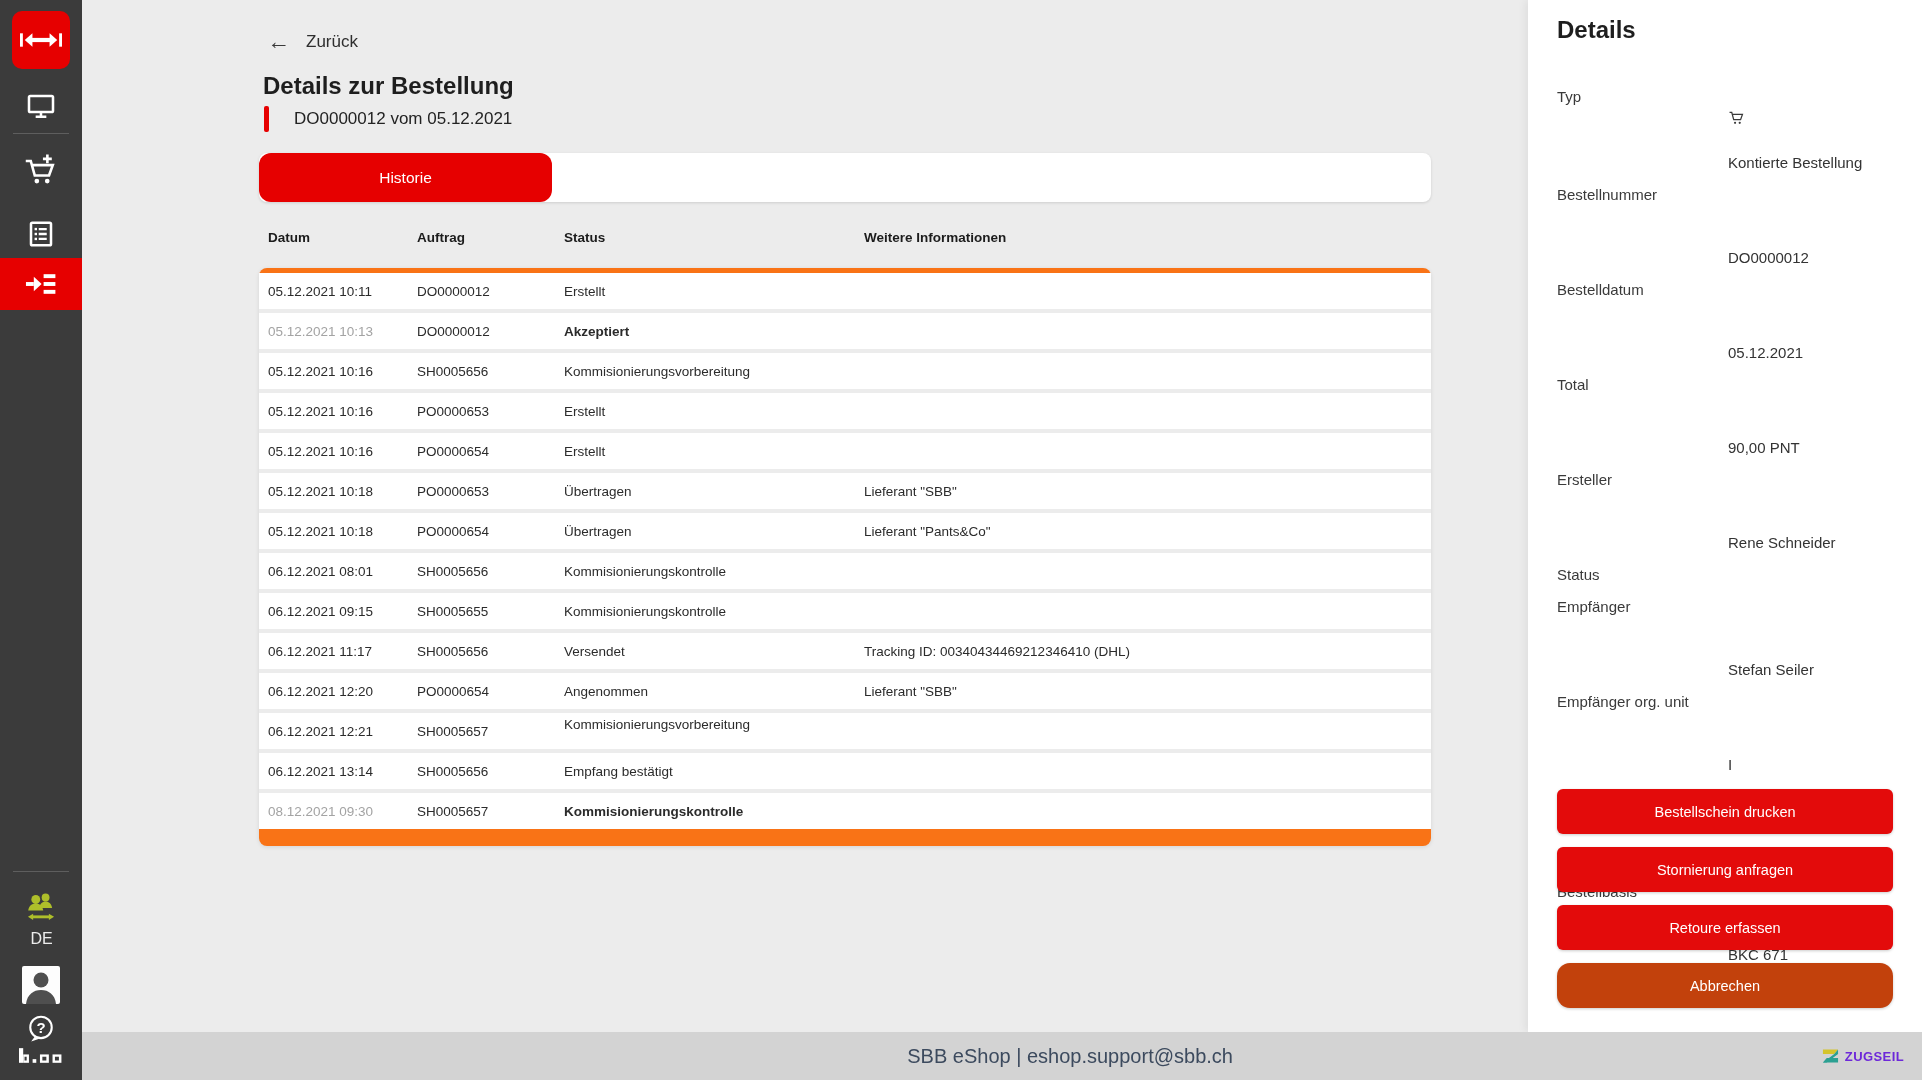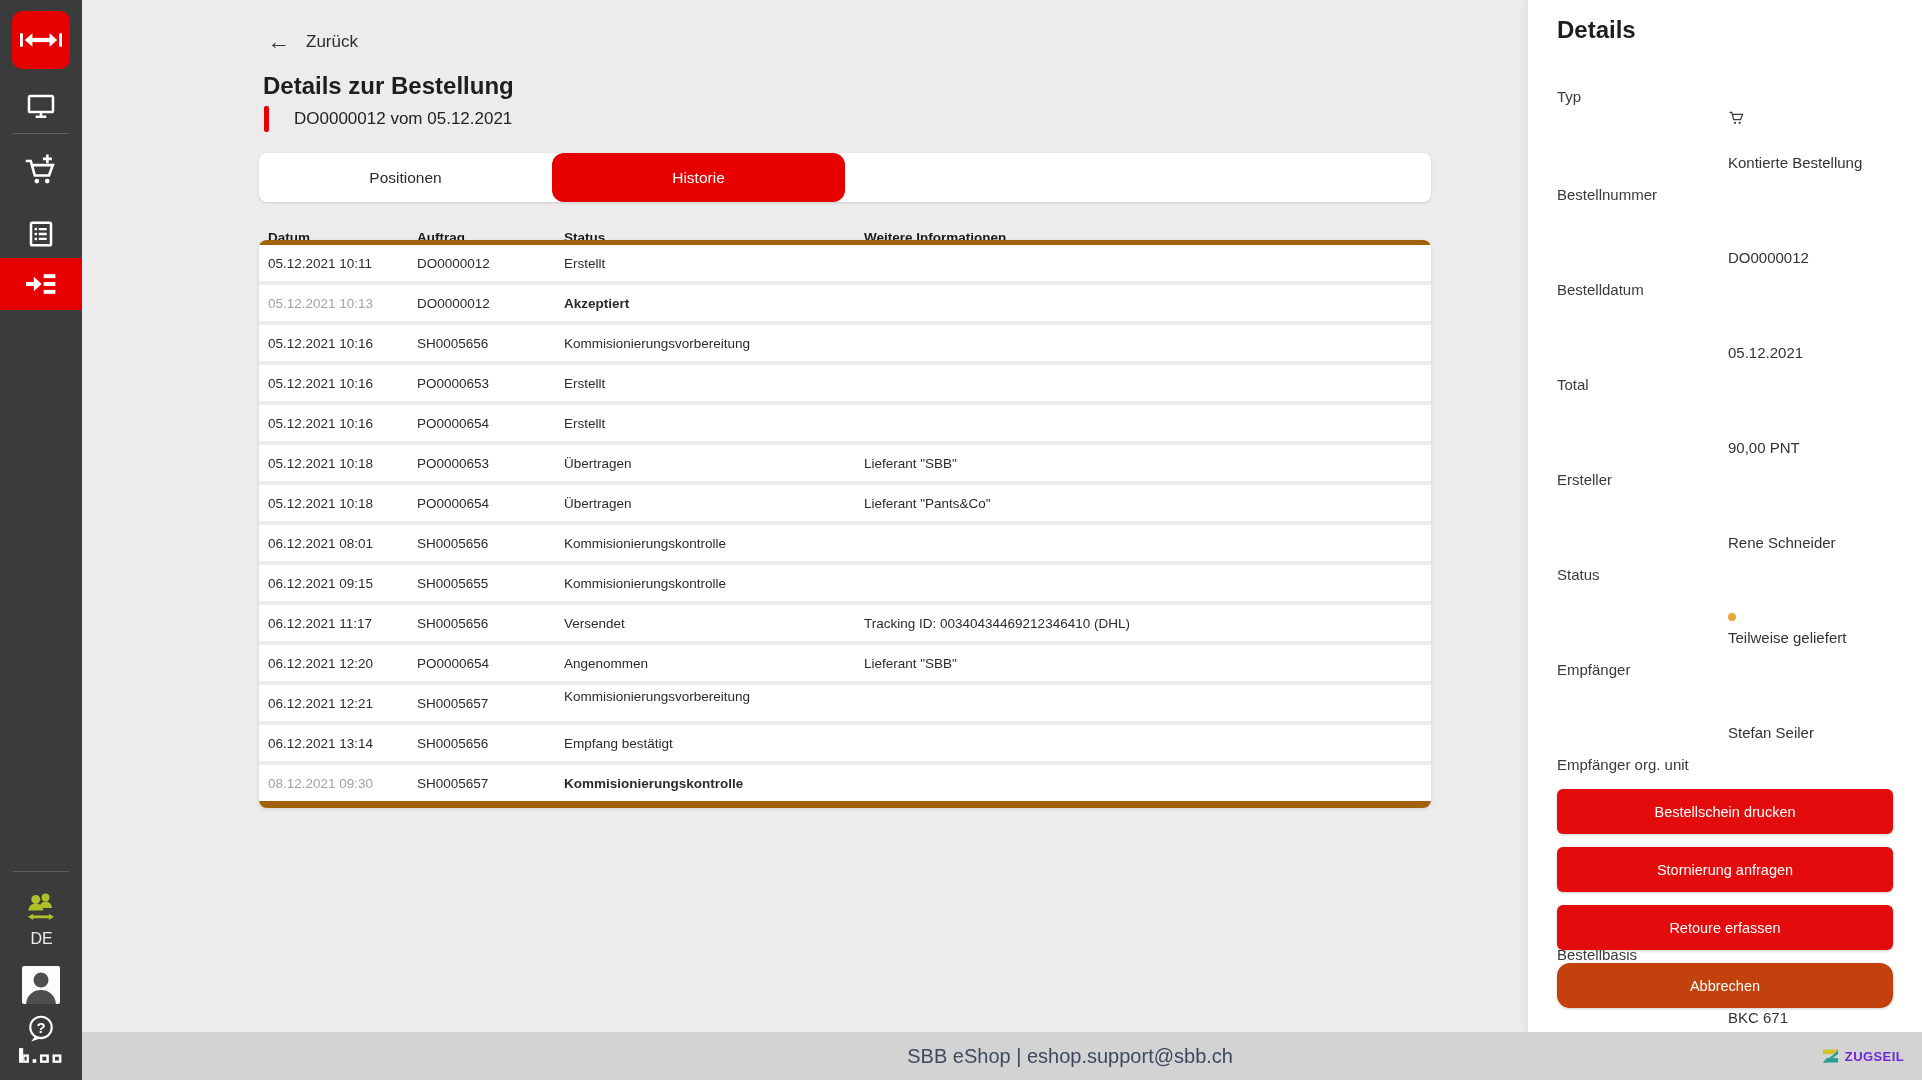"Positionen" div.tab { html: <div>Positionen</div> -> none }
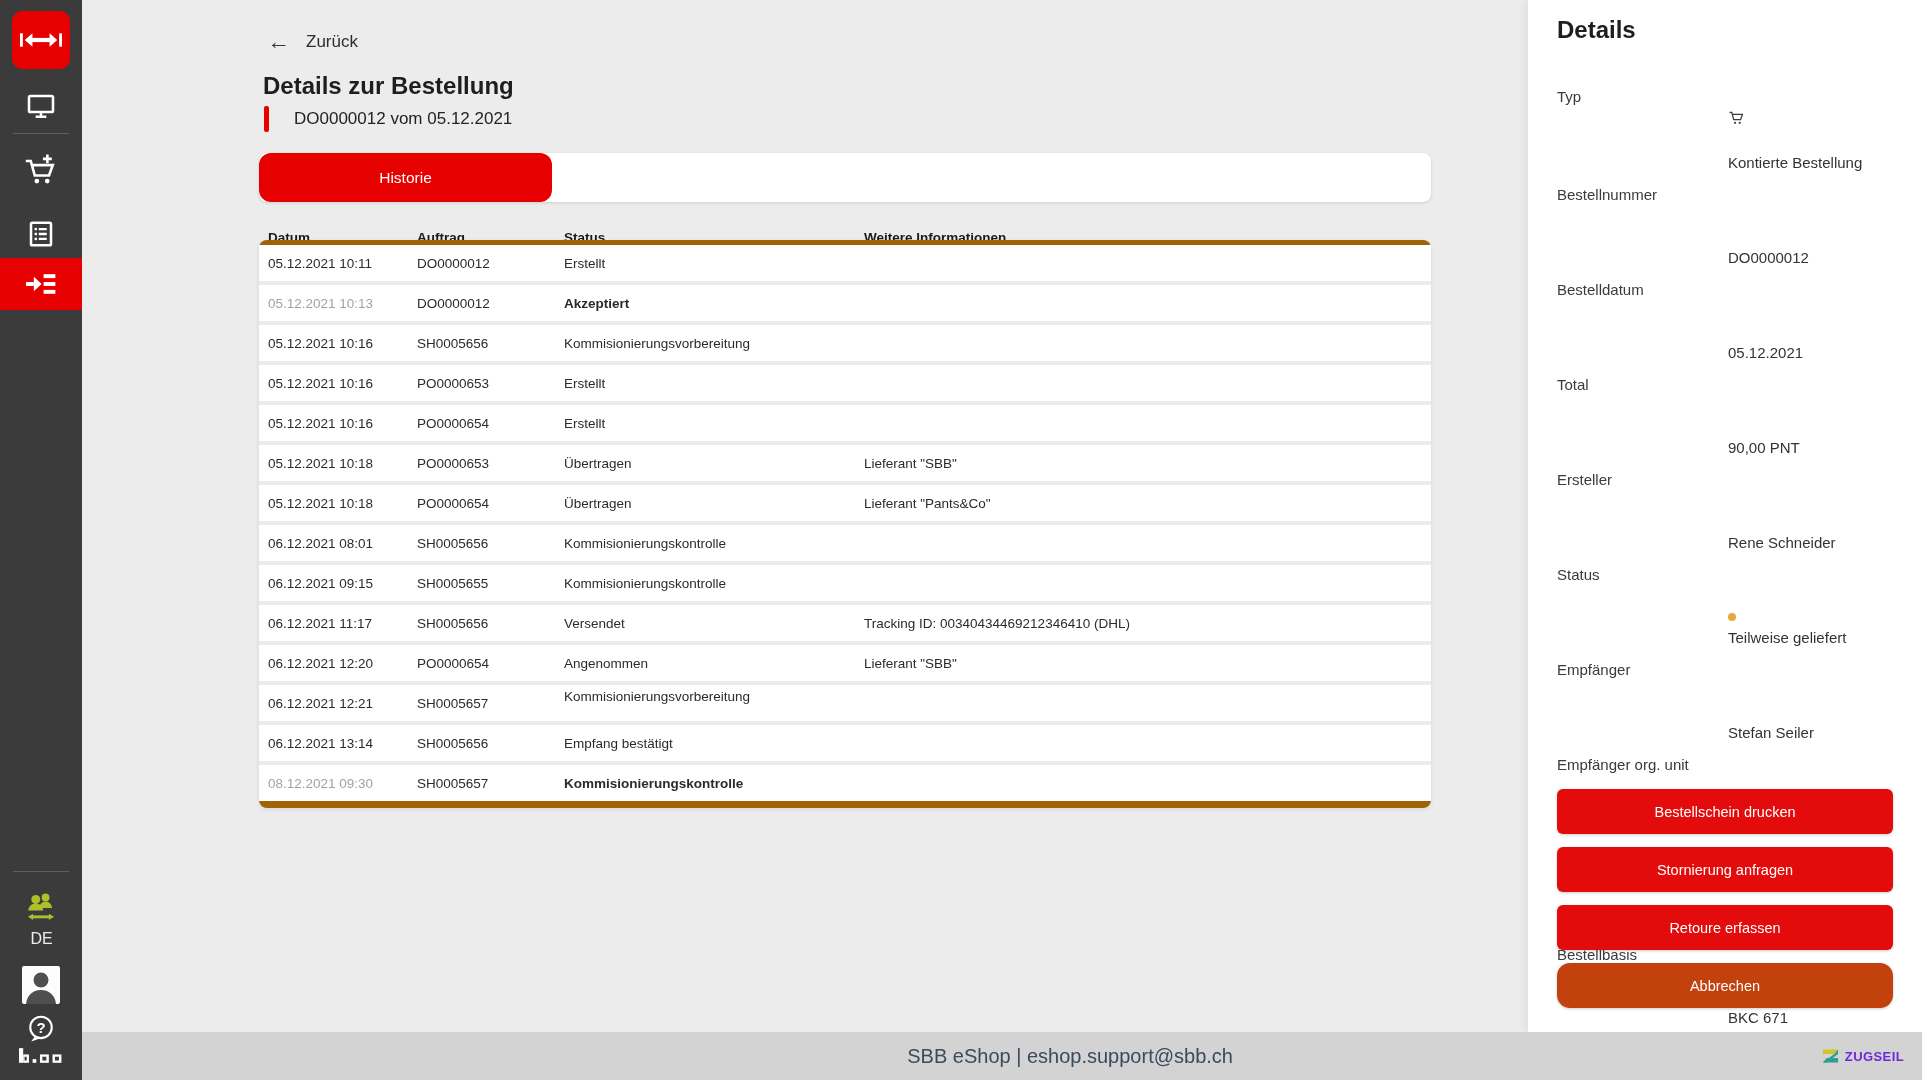"05.12.2021 10:11" .table-card { background: #a16207 -> #f97316; padding: 5px 0 7px 0 -> 5px 0 17px 0; top: 240px -> 268px }
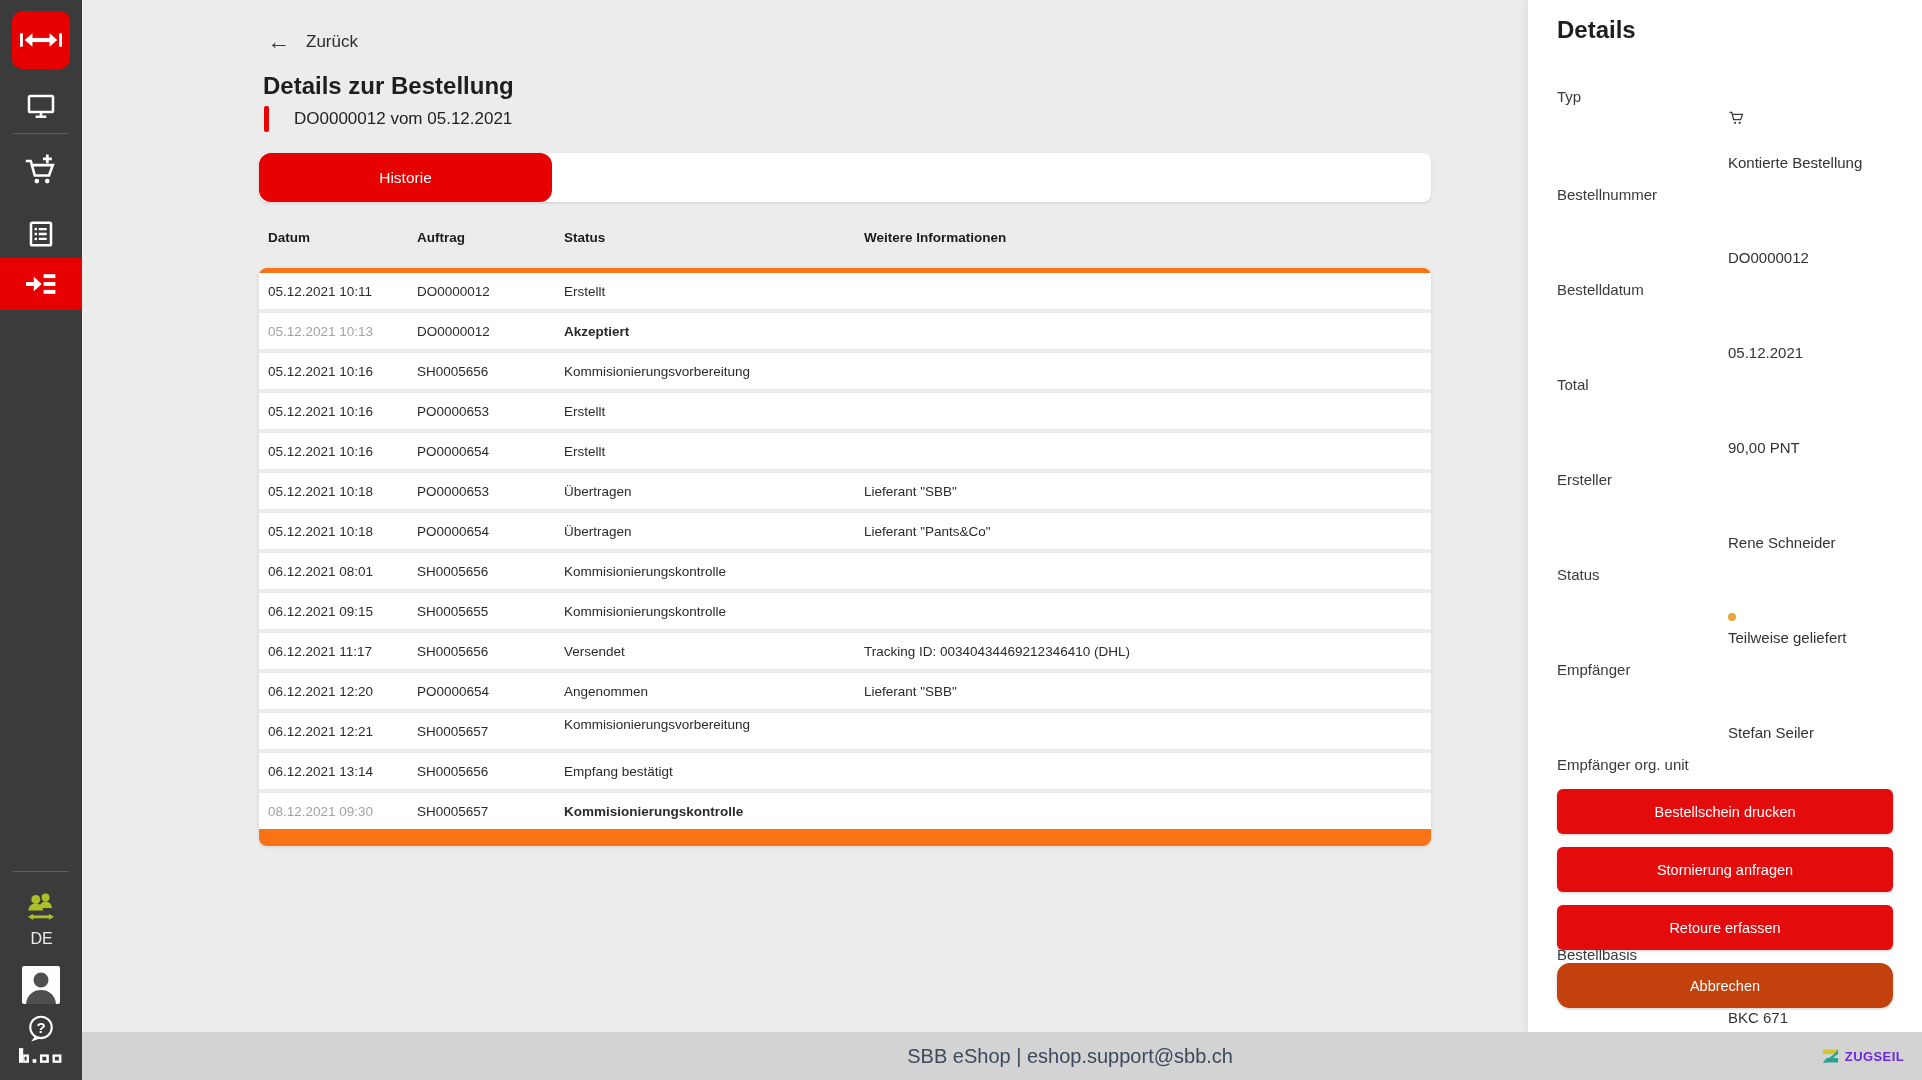"Teilweise geliefert" div.value { html: <div> <span></span> <span>Teilweise geliefert</span> </div> -> none }
